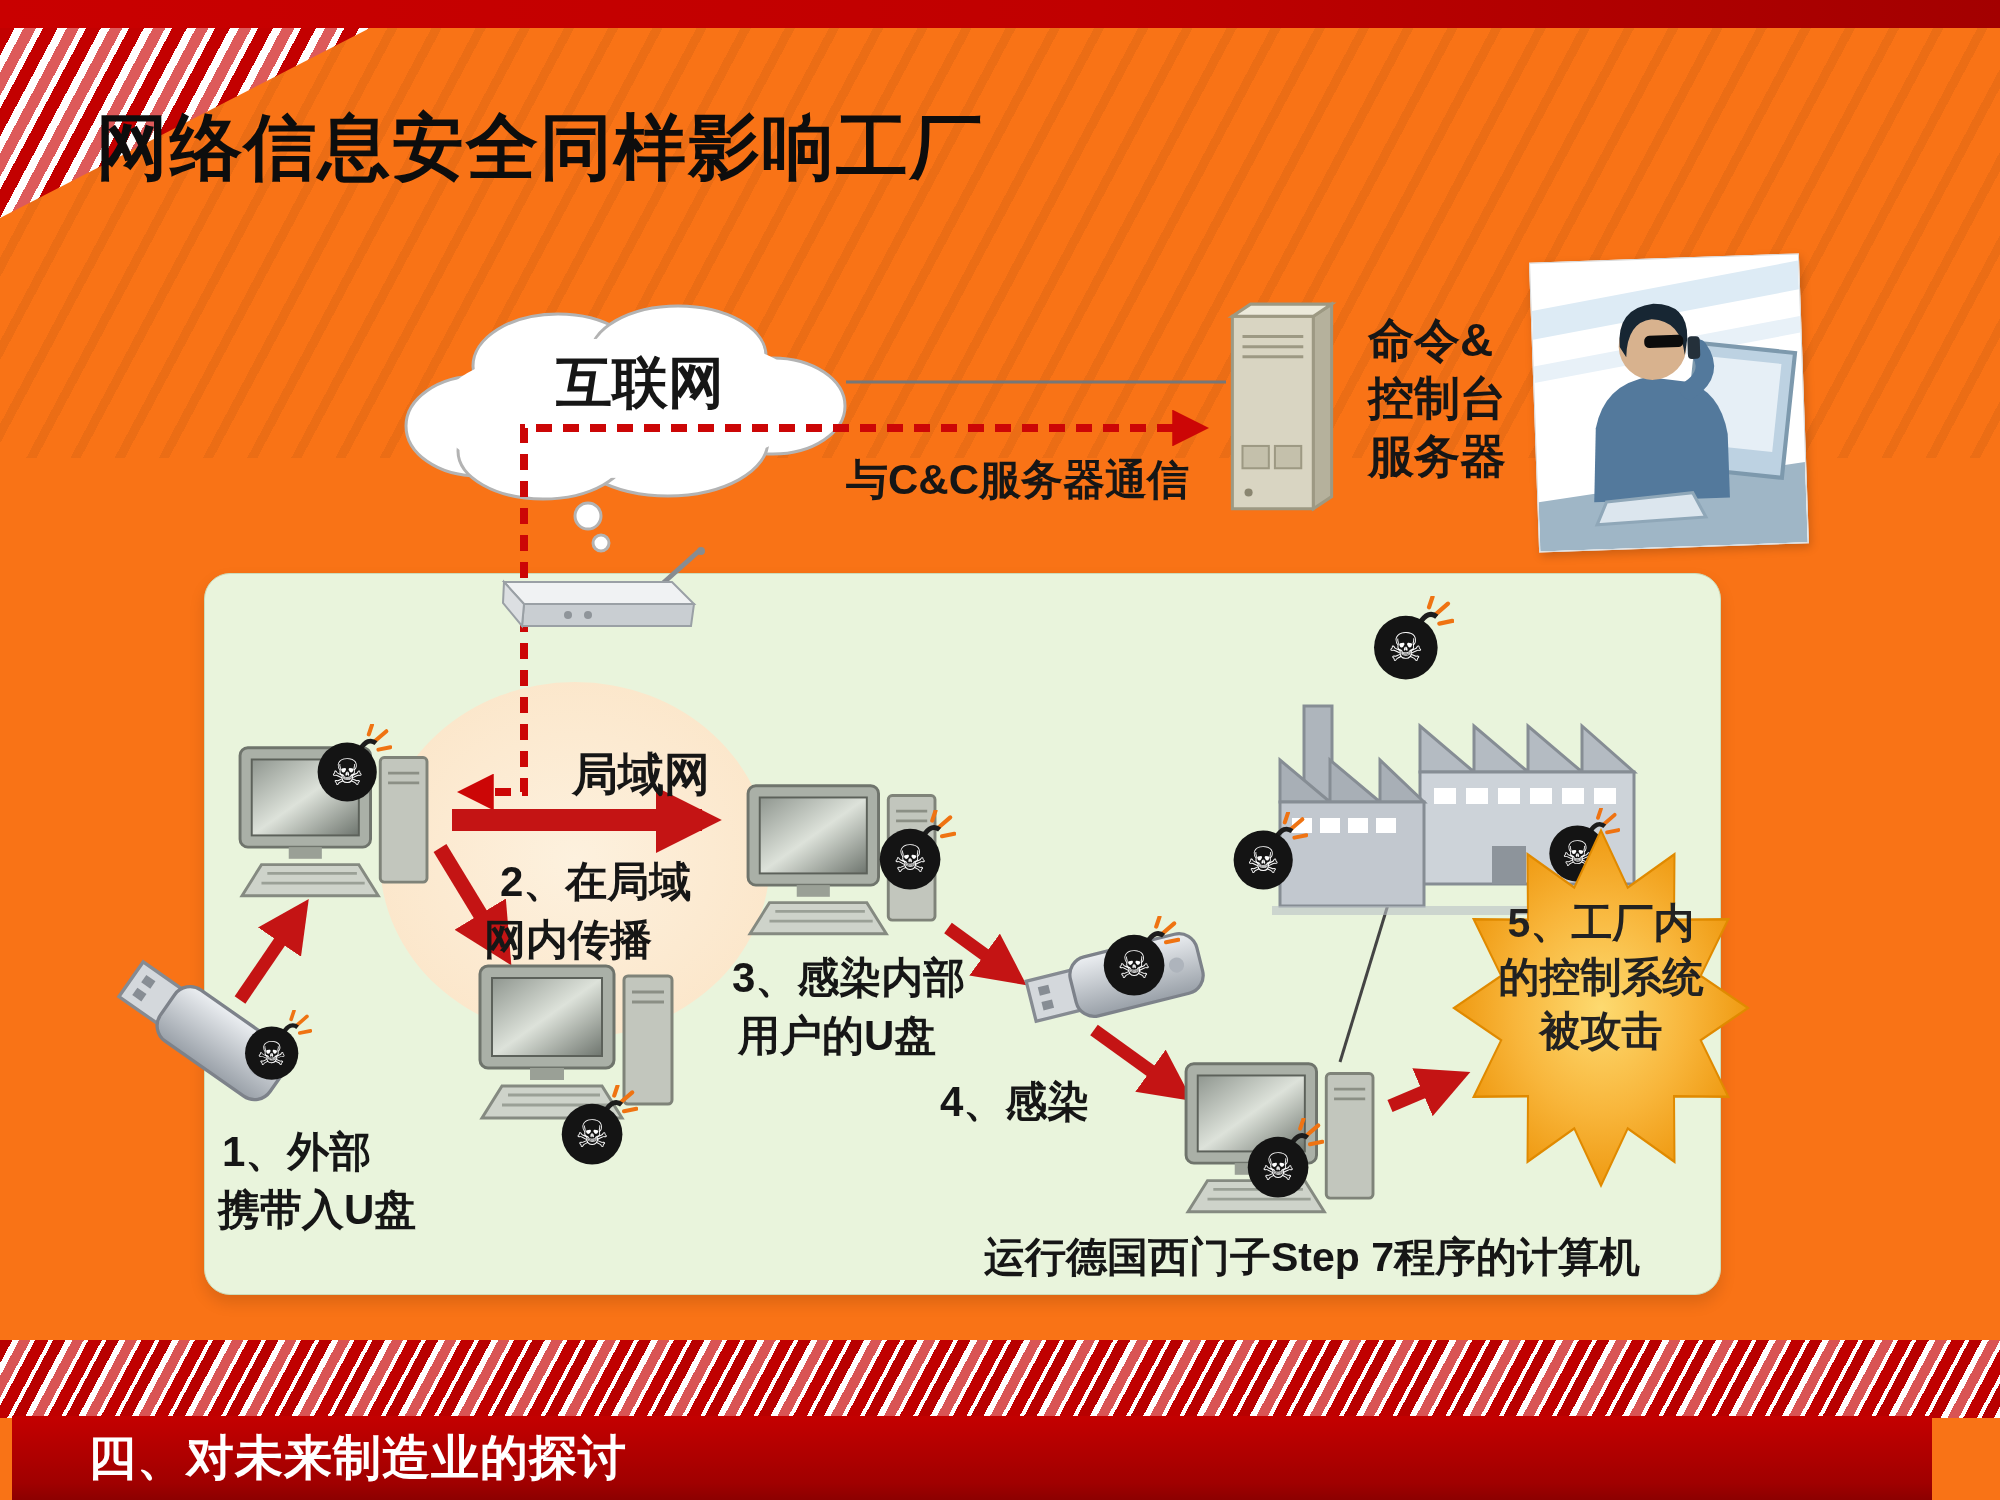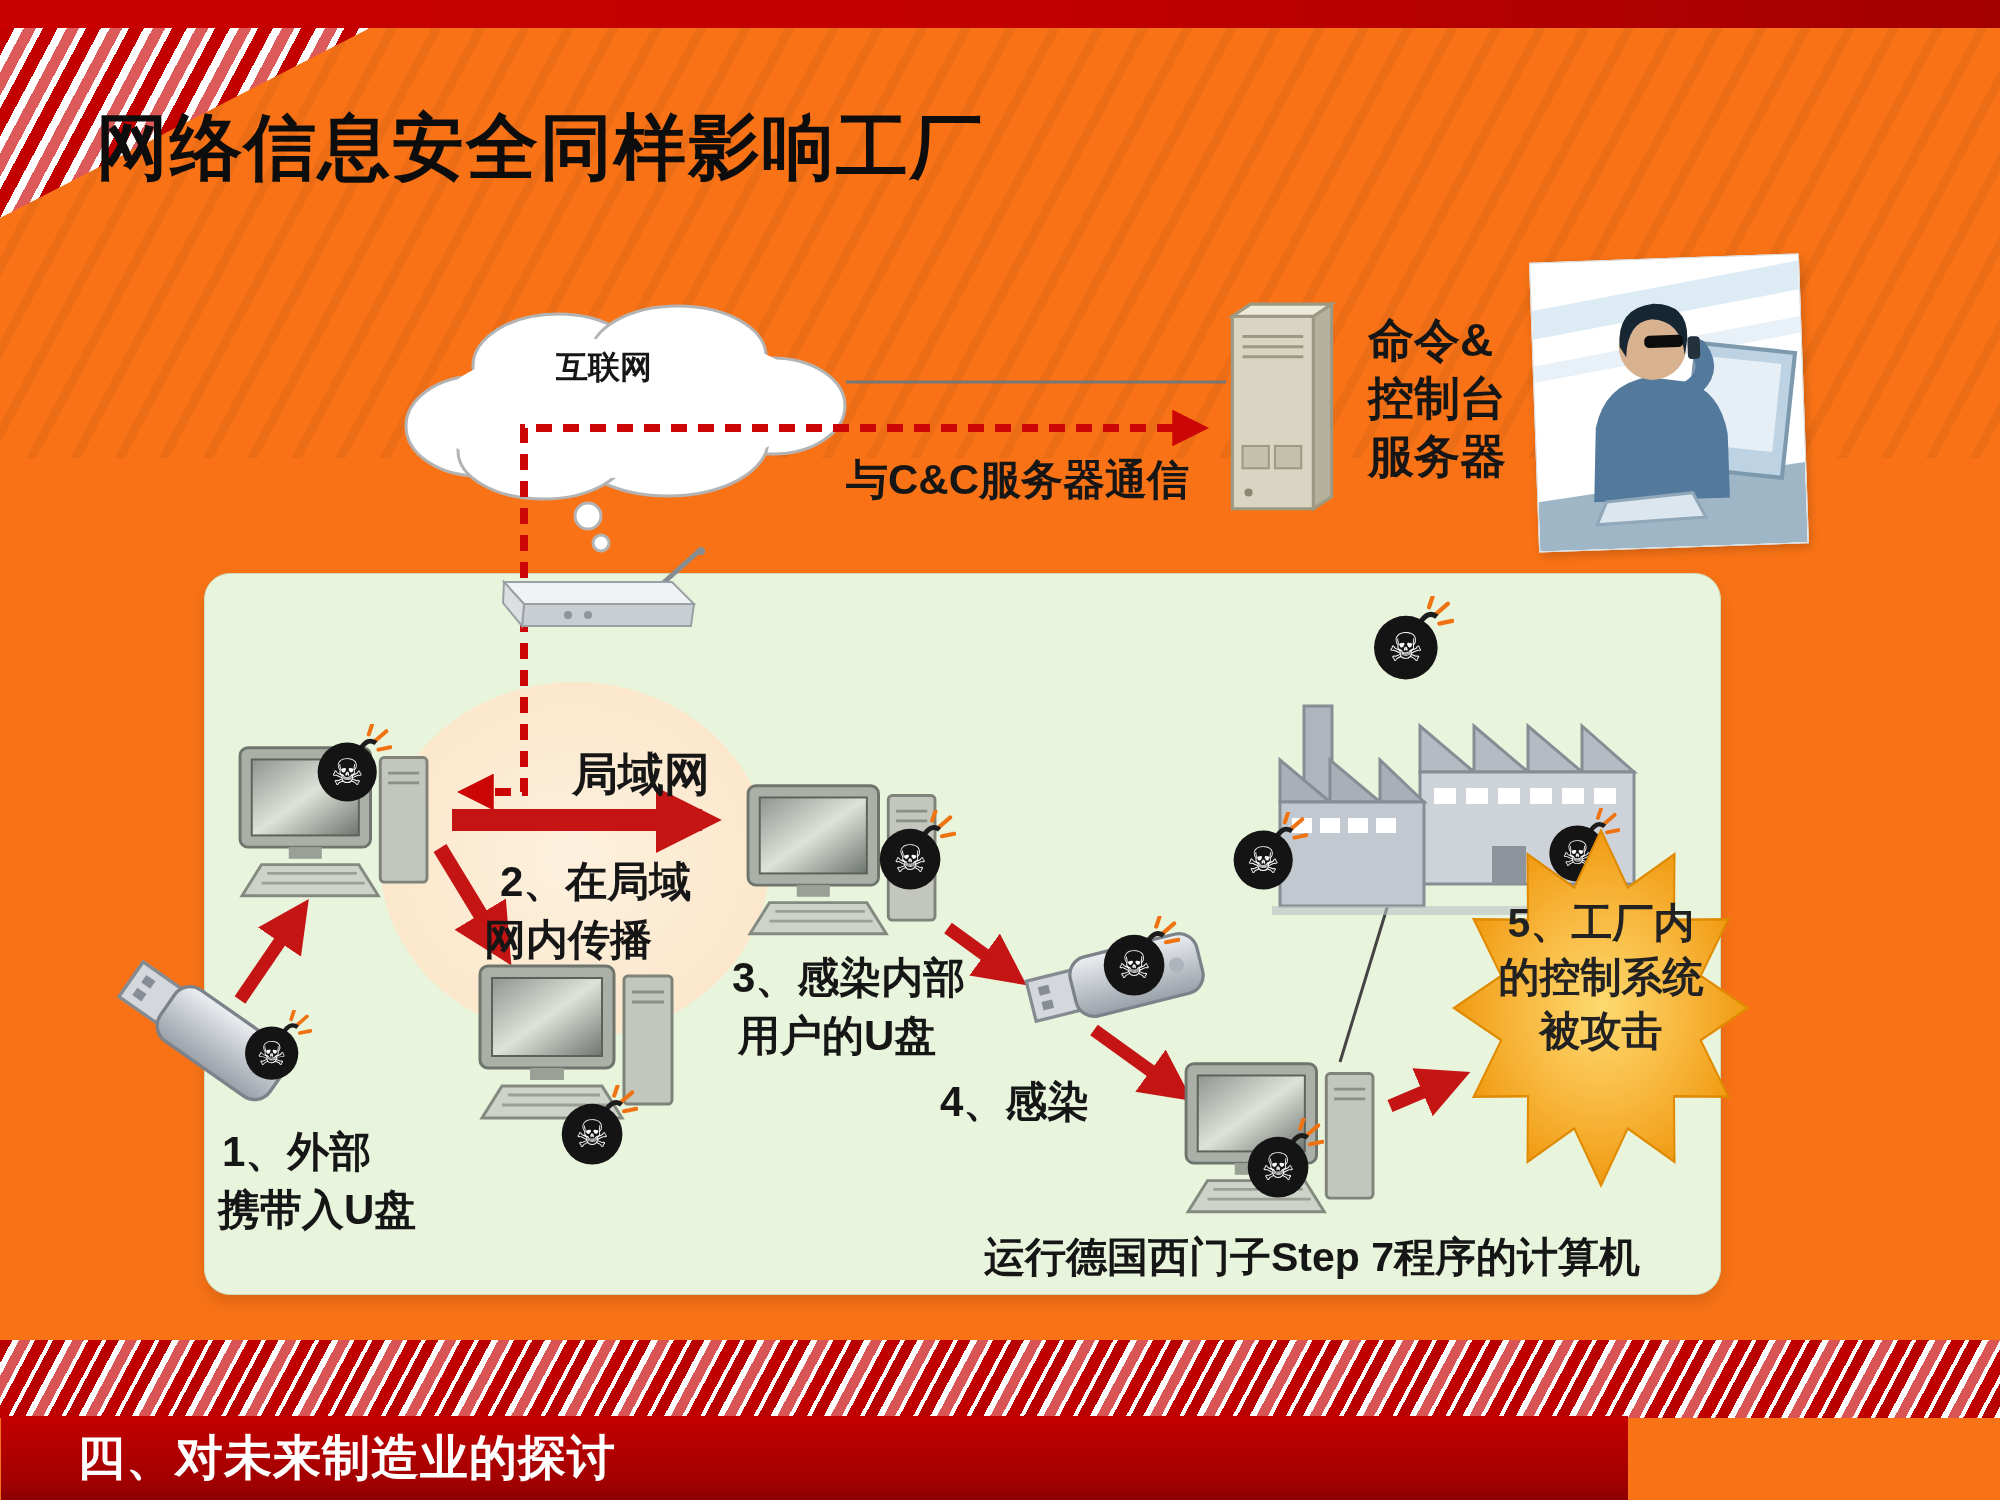"互联网" .fs44 { font-size: 32px -> 56px }
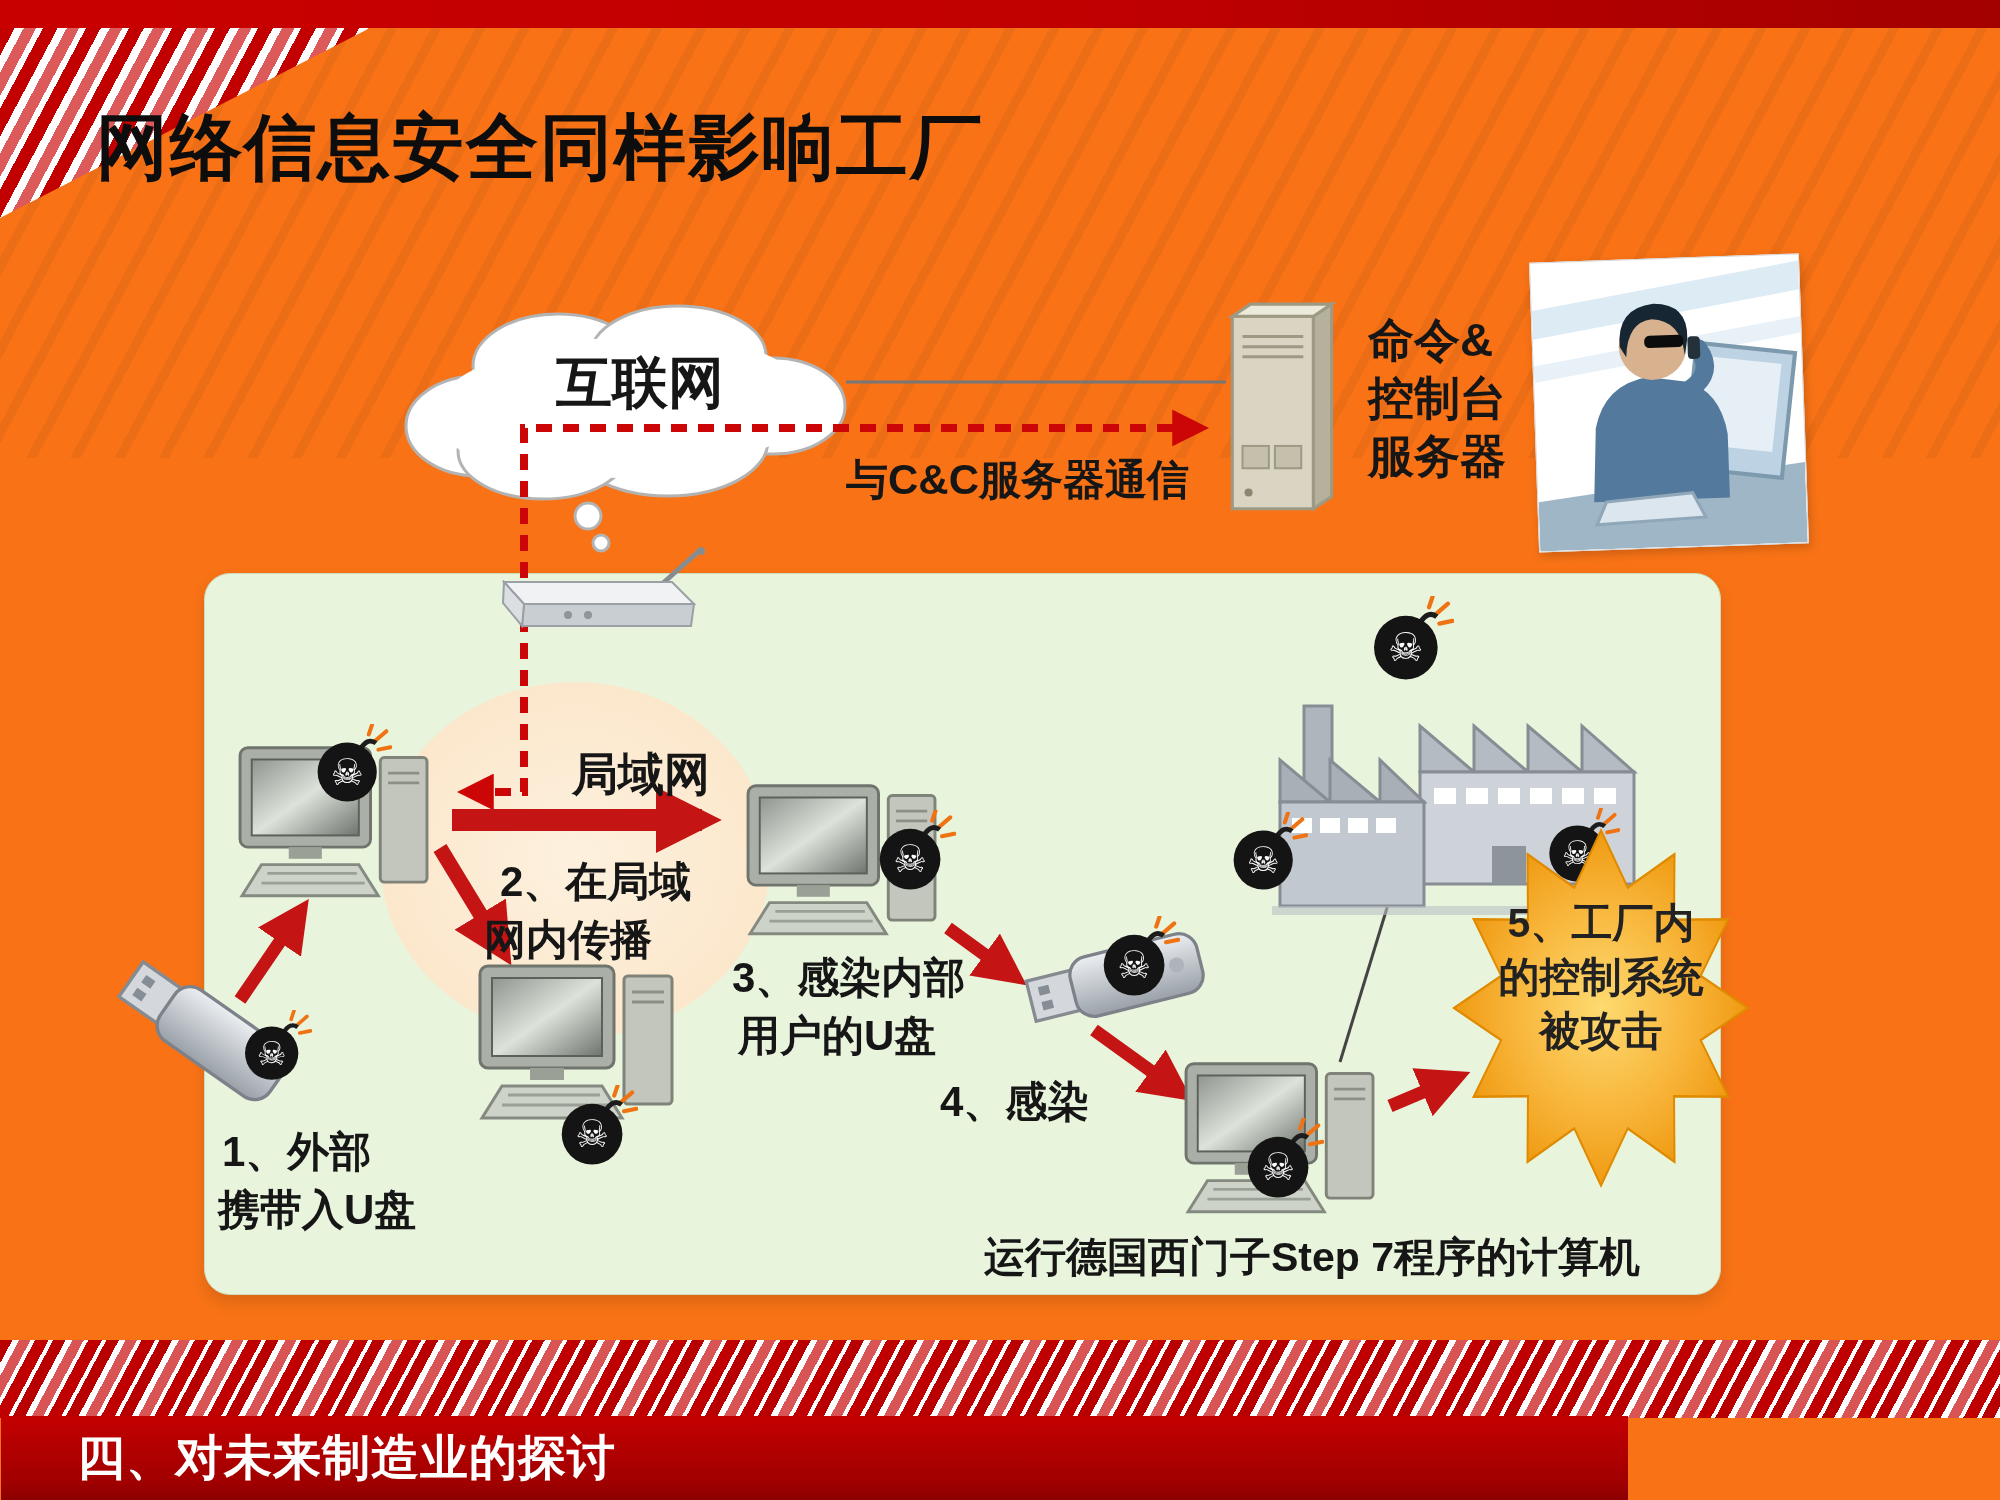"四、对未来制造业的探讨" .footer-band { left: 1px -> 12px; width: 1627px -> 1920px }
